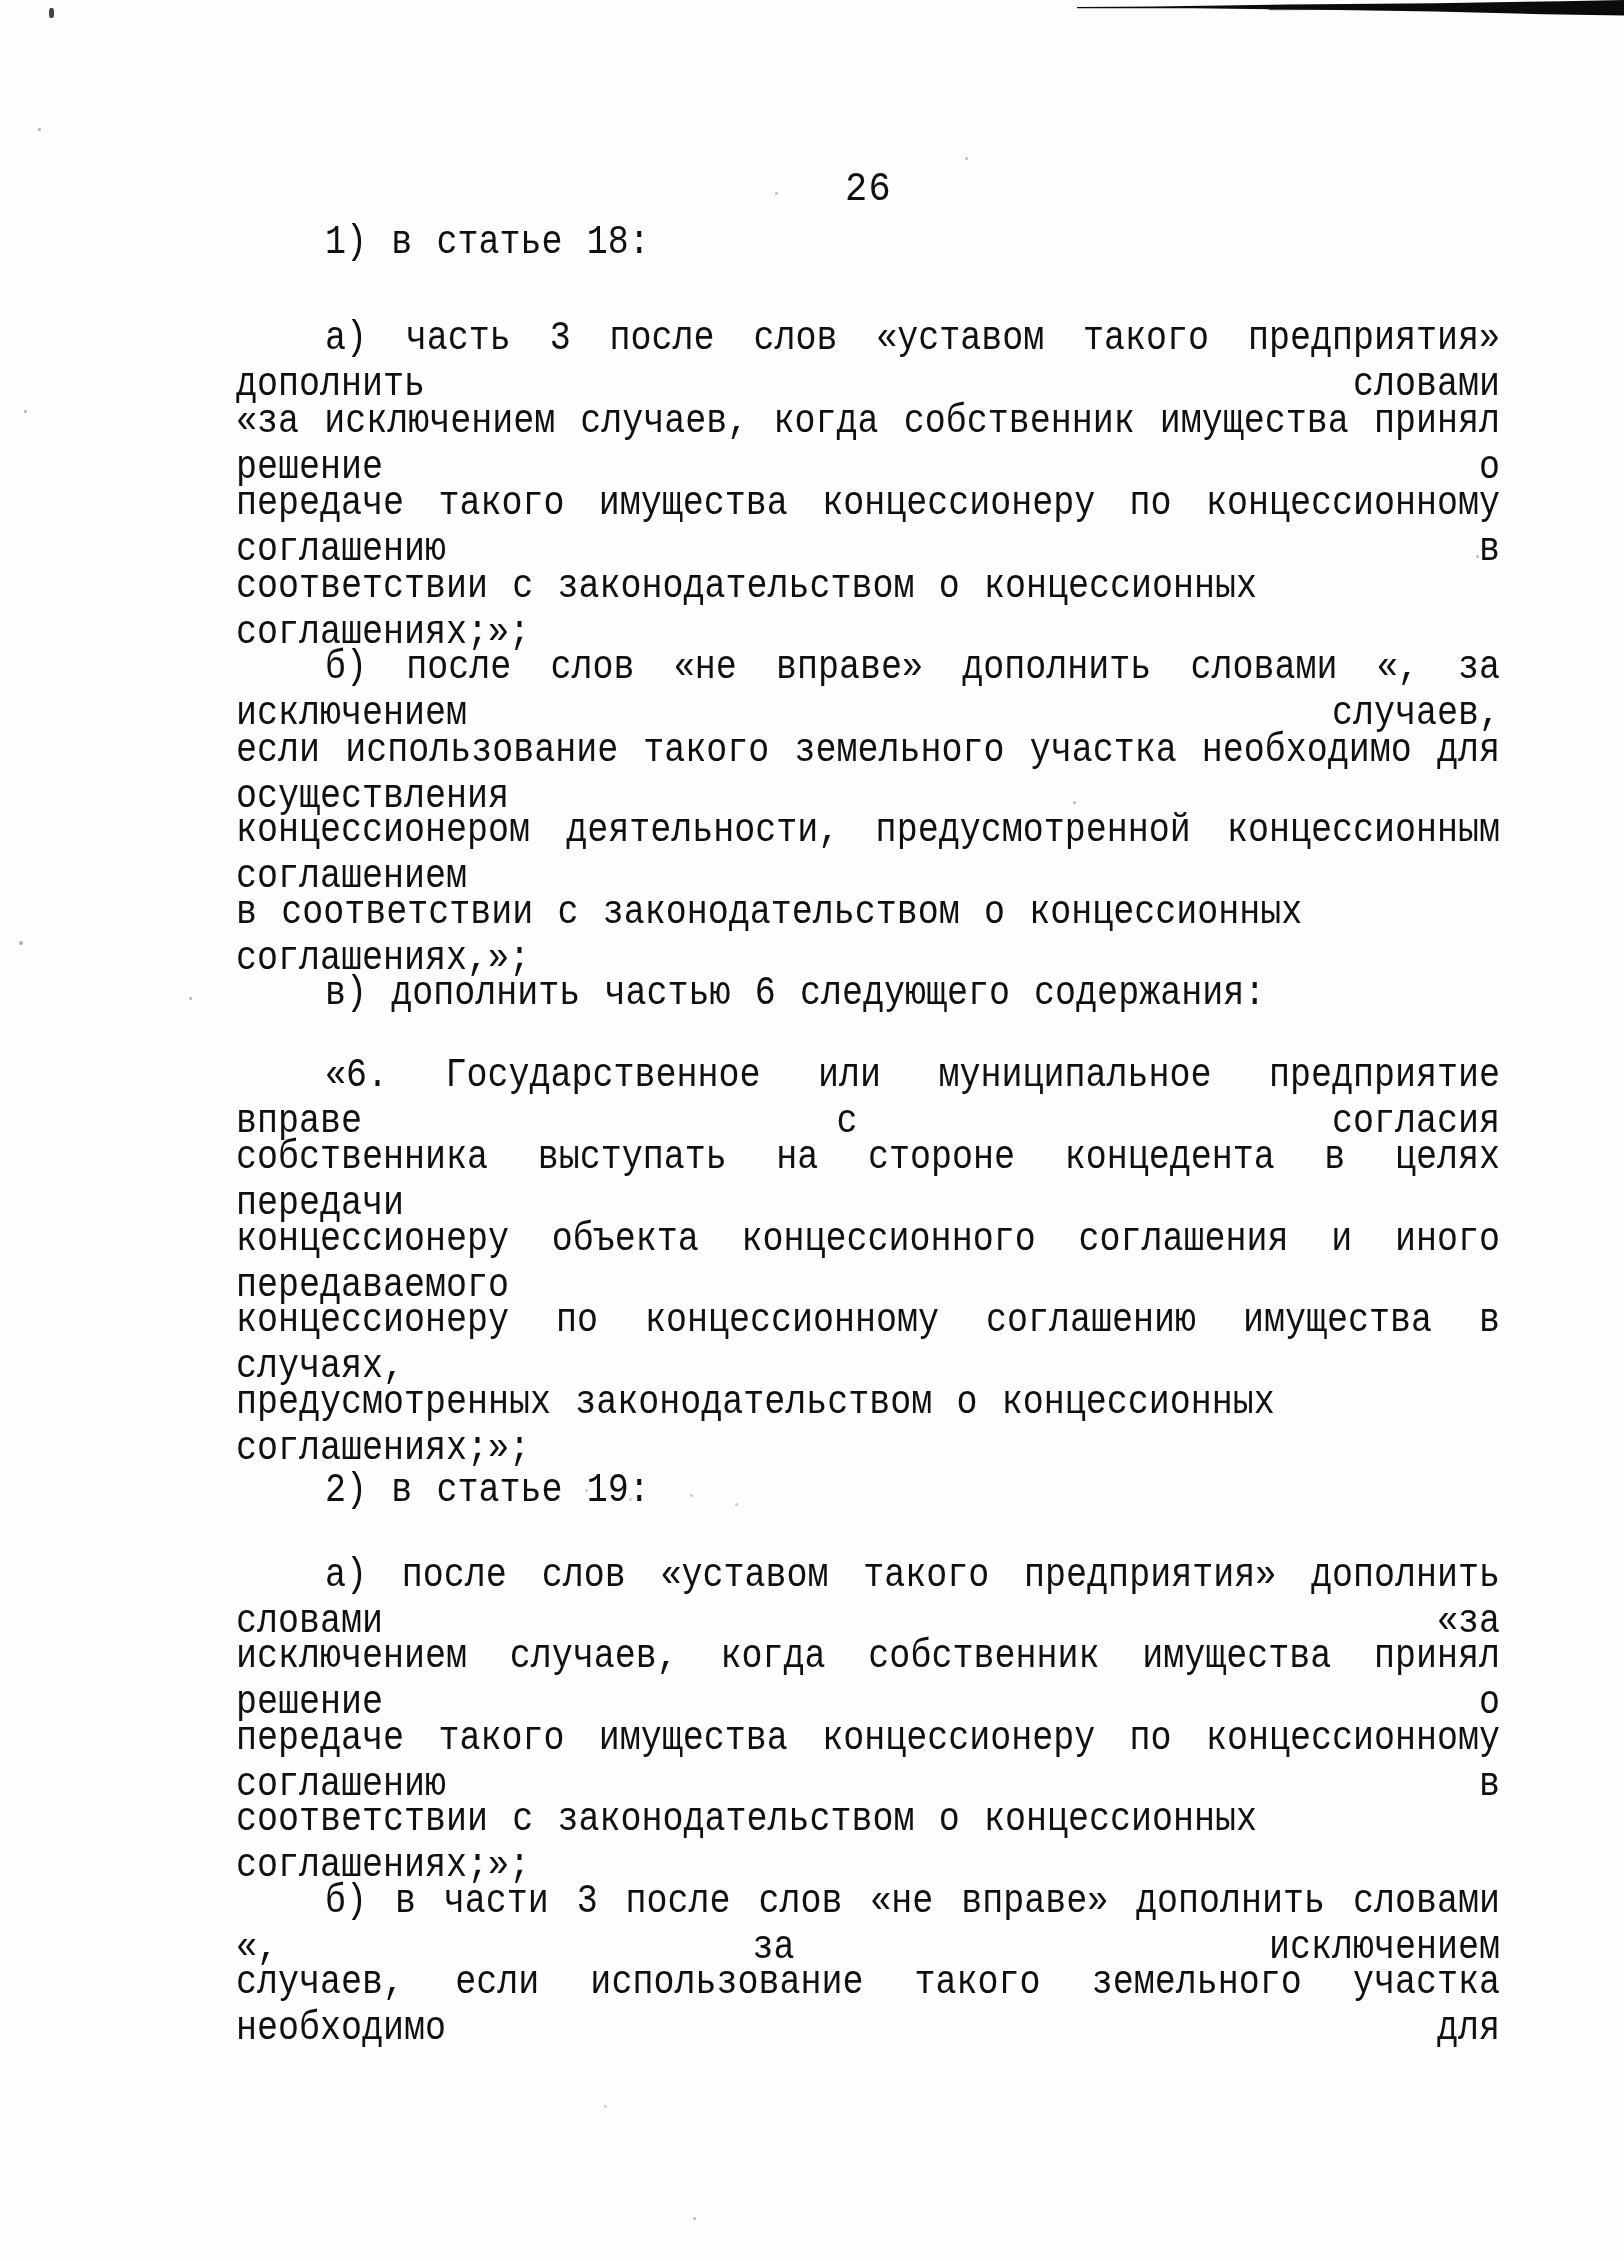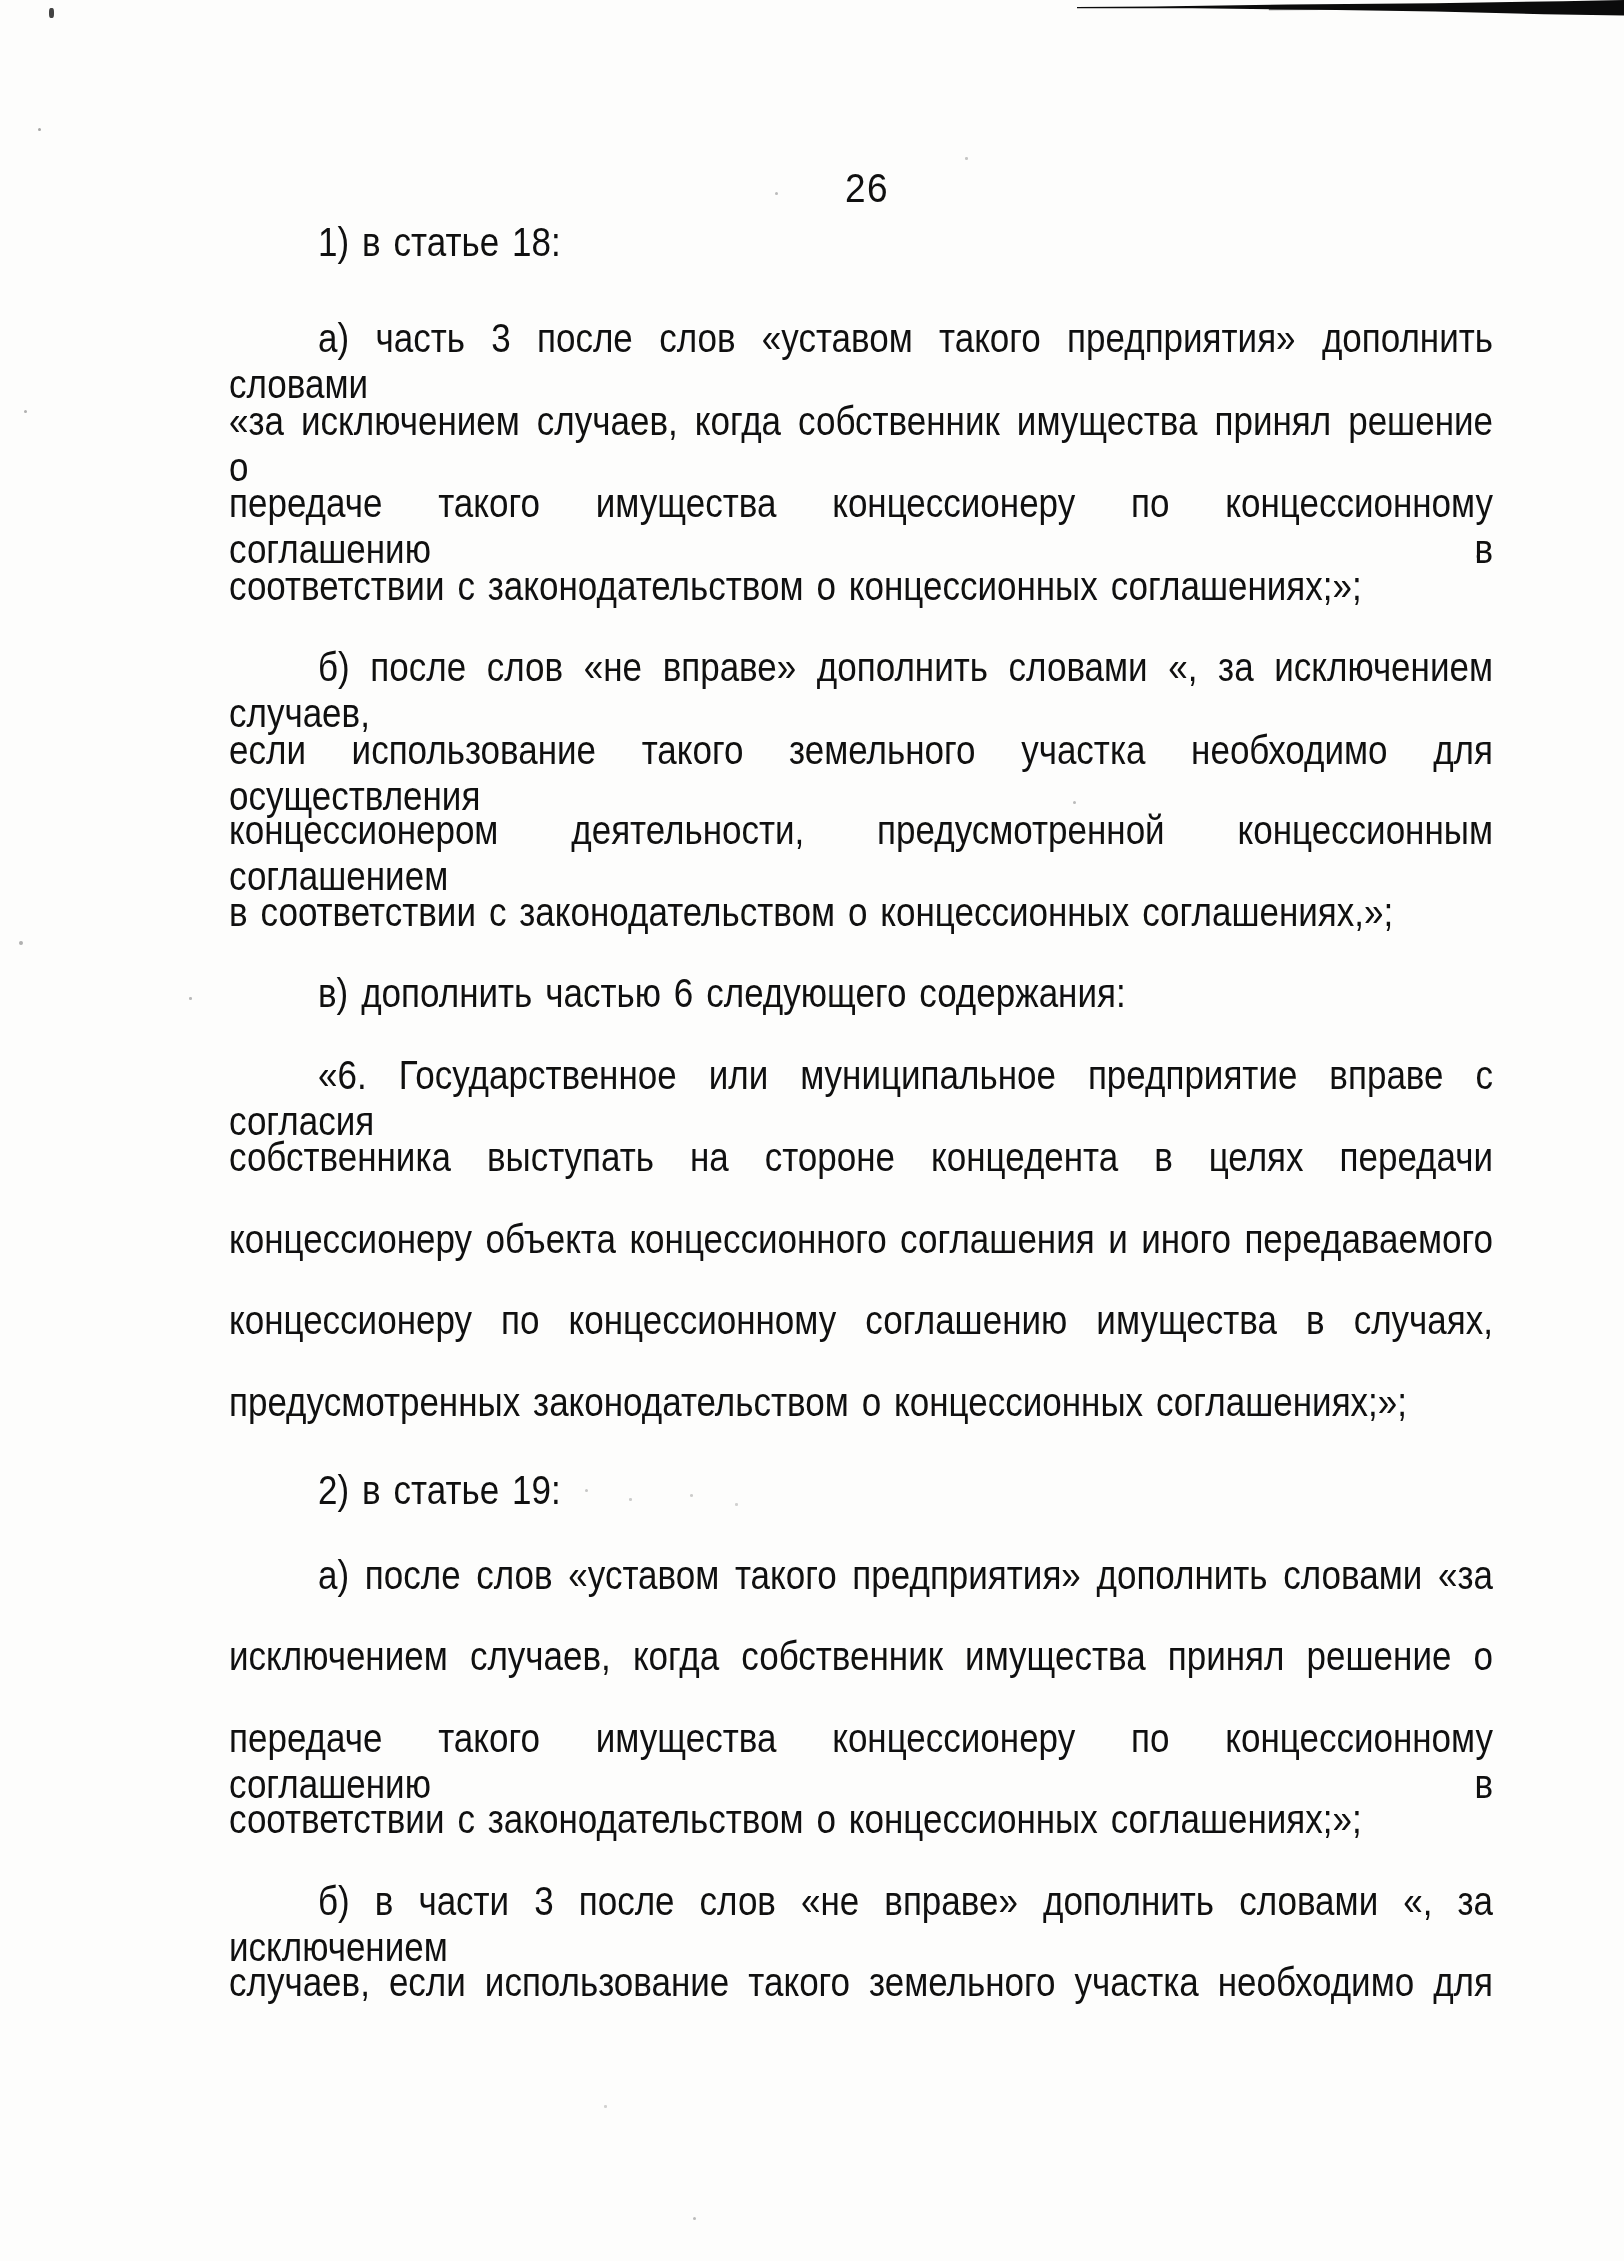"26" .page { font-family: Liberation Sans, sans-serif -> Liberation Mono, monospace }
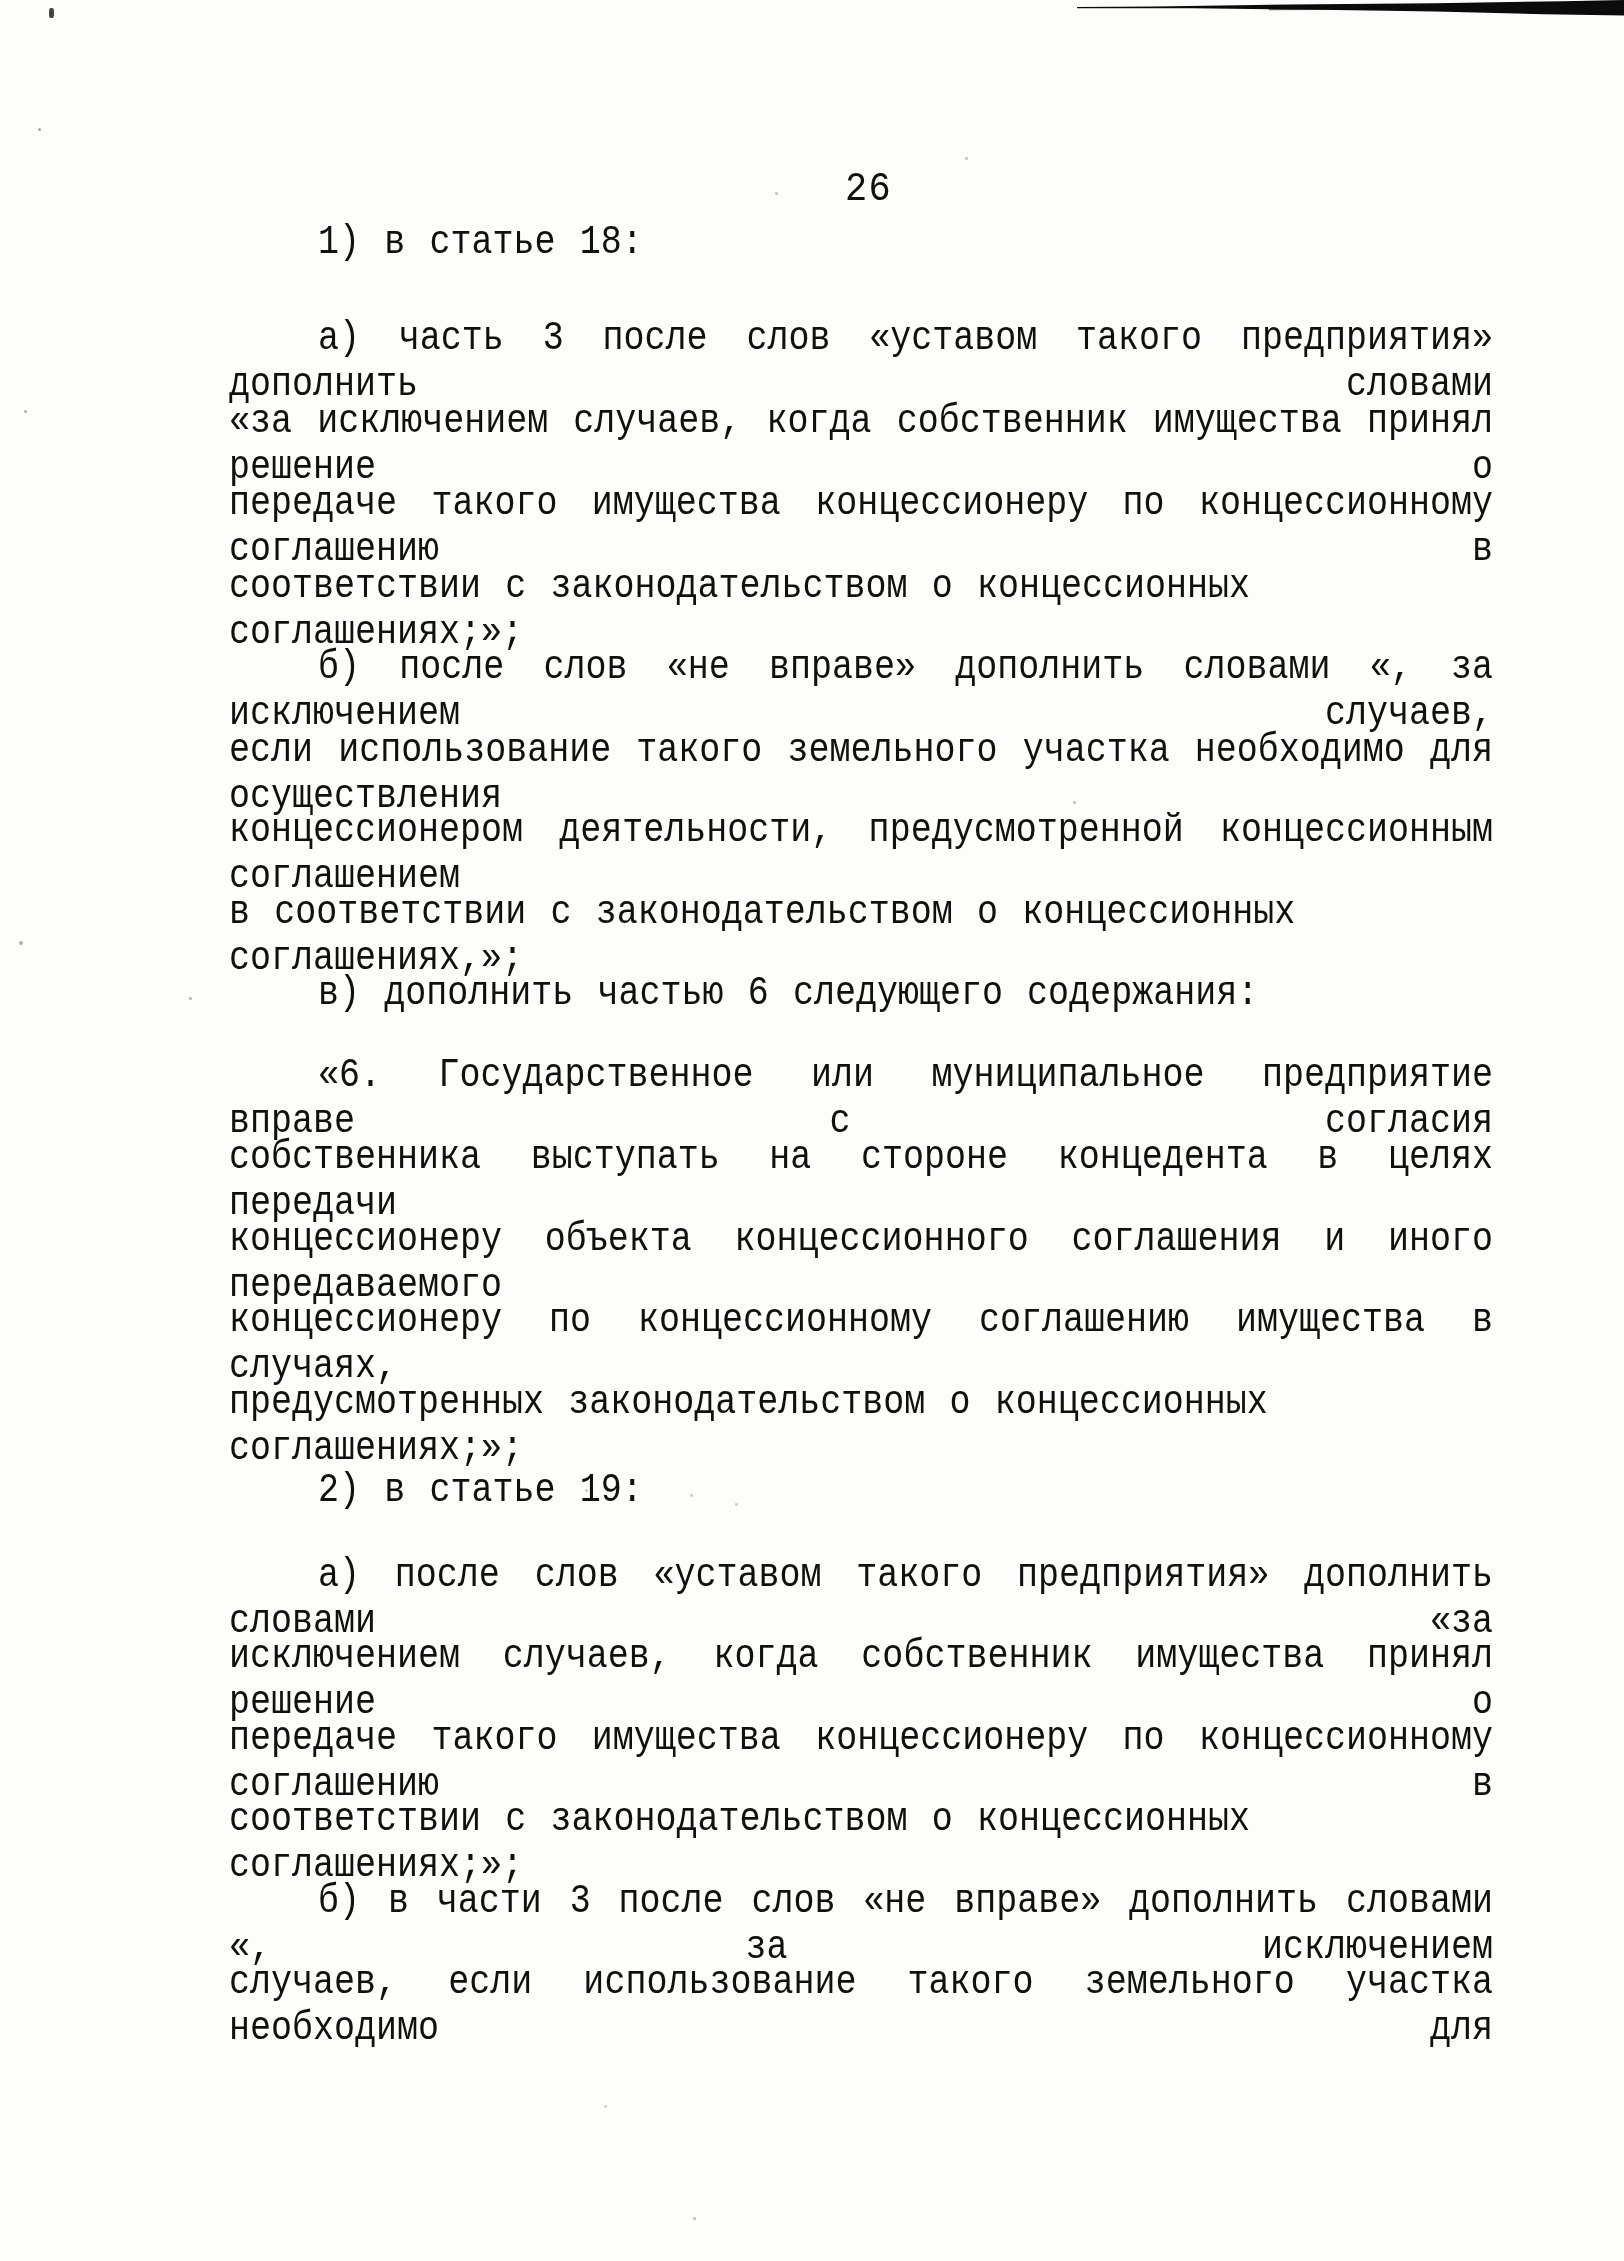"1) в статье 18:" .textcol { left: 229px -> 236px }
